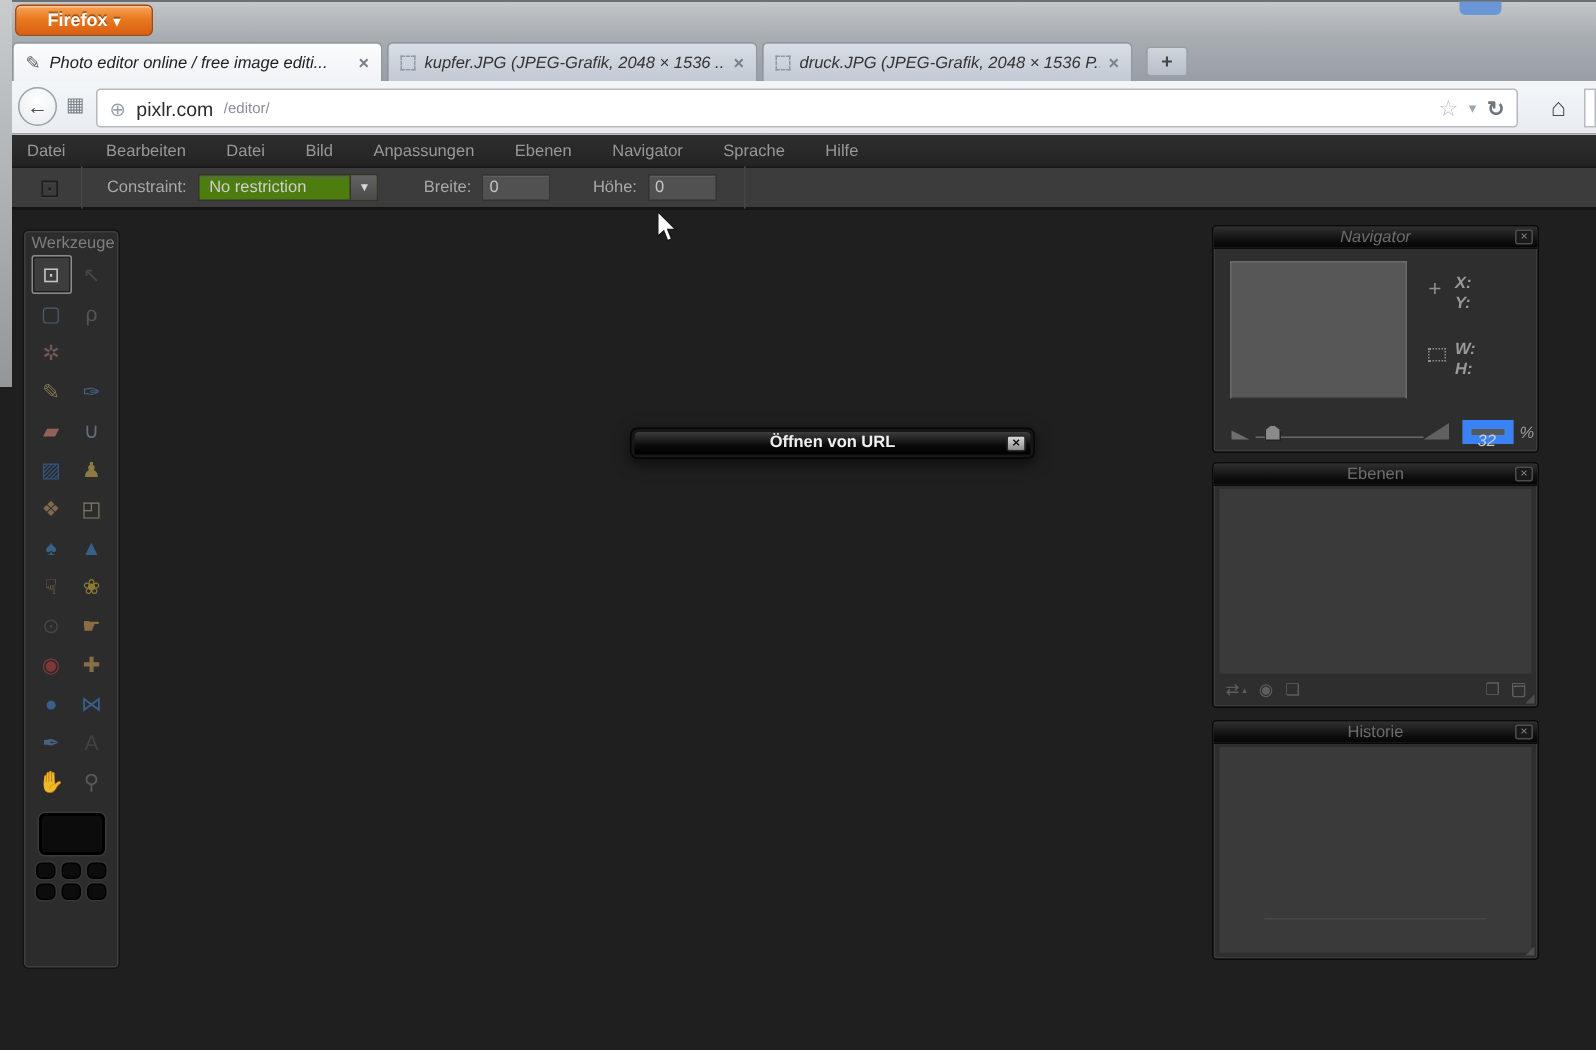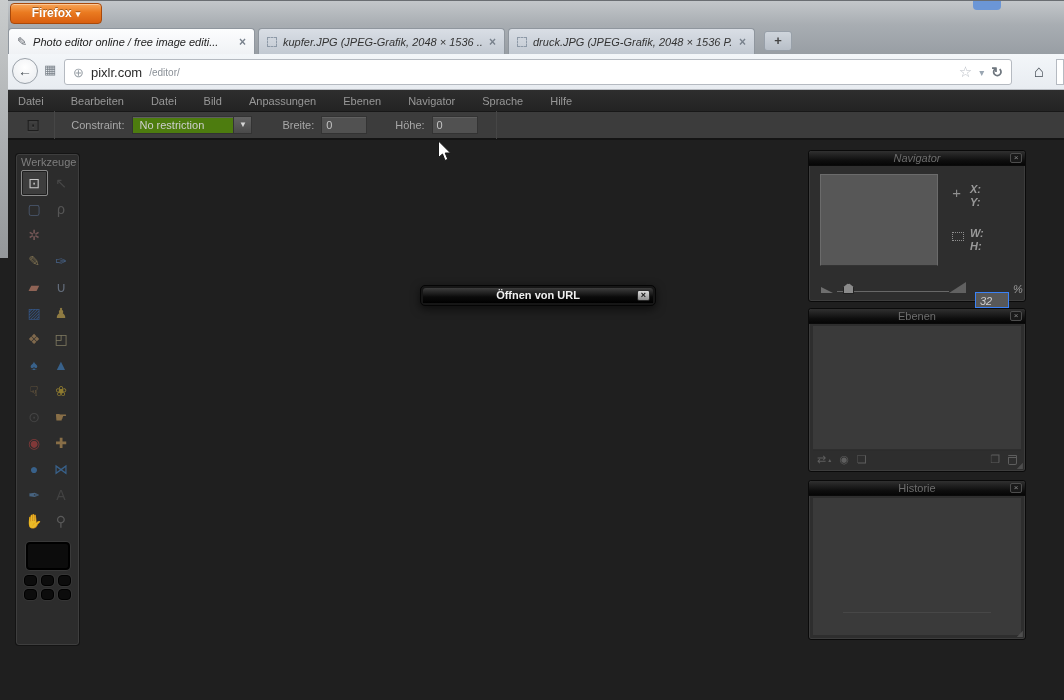"Öffnen von URL" #dialog { width: 236px -> 270px }
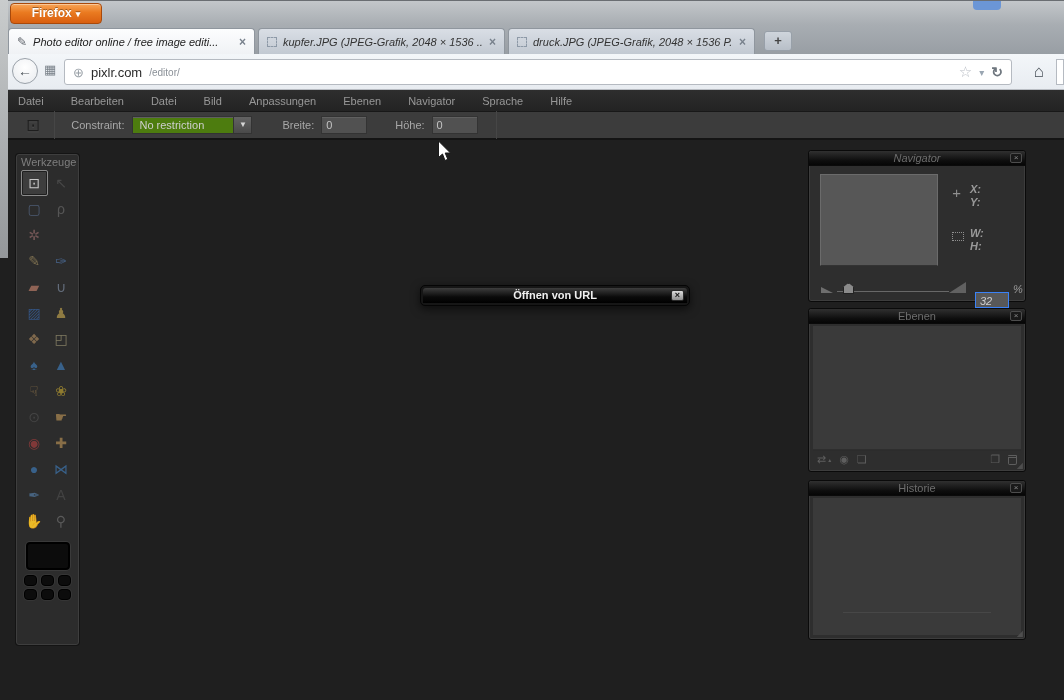"32" #nav-zoom-input { border: 1px solid #3b82f6 -> 6px solid #3b82f6; margin-top: 12px -> none }
